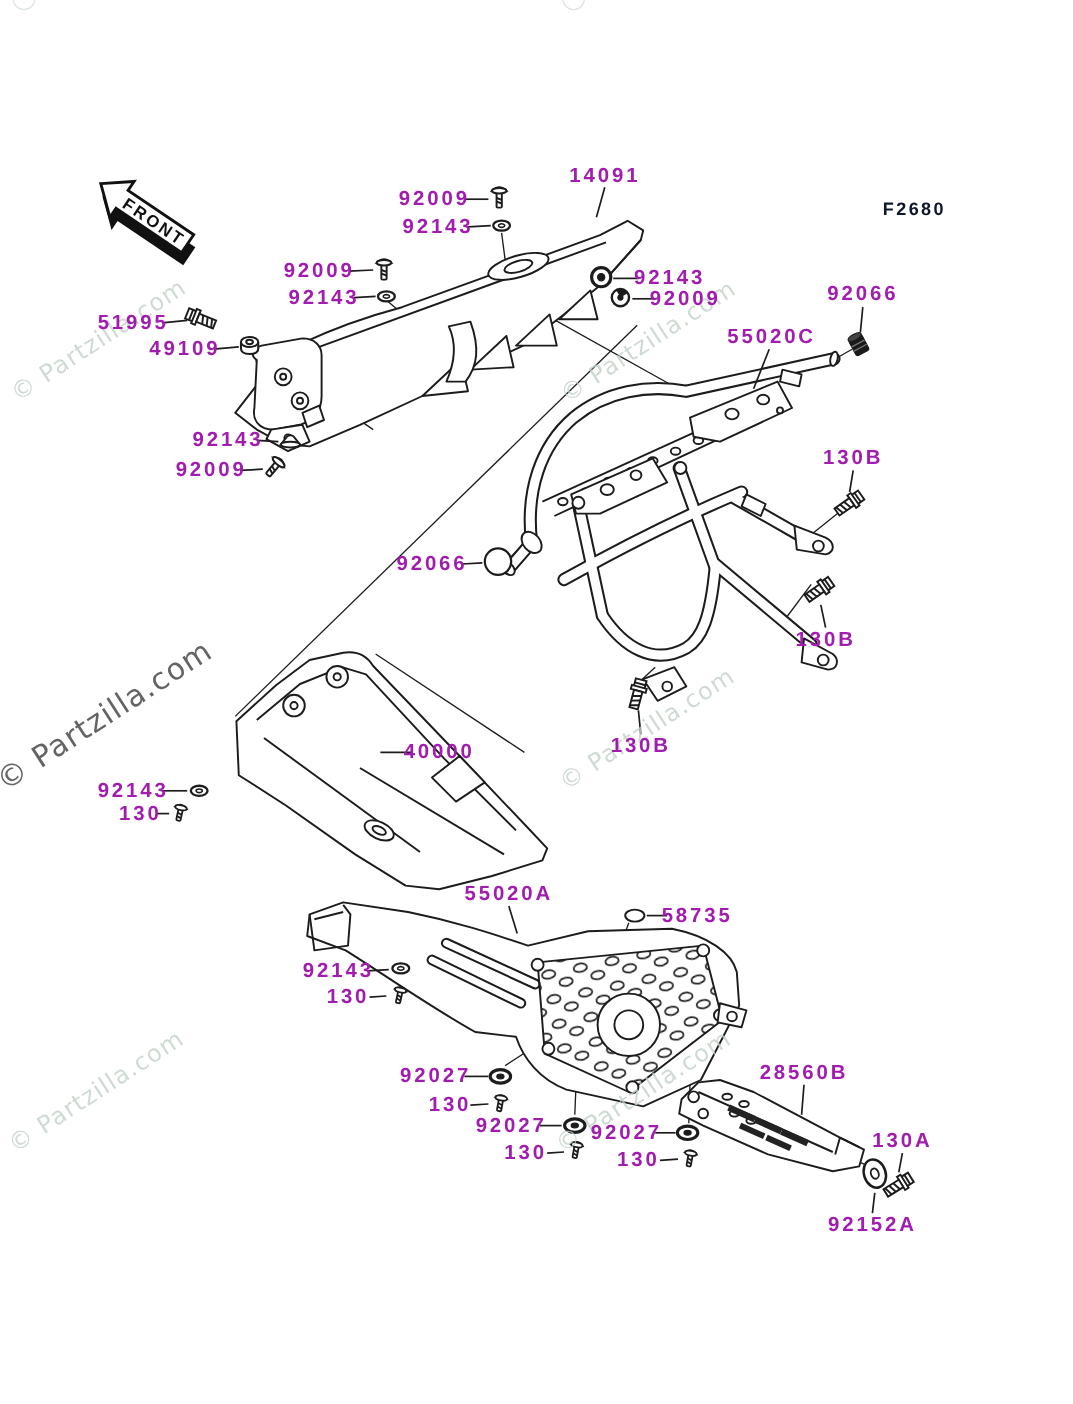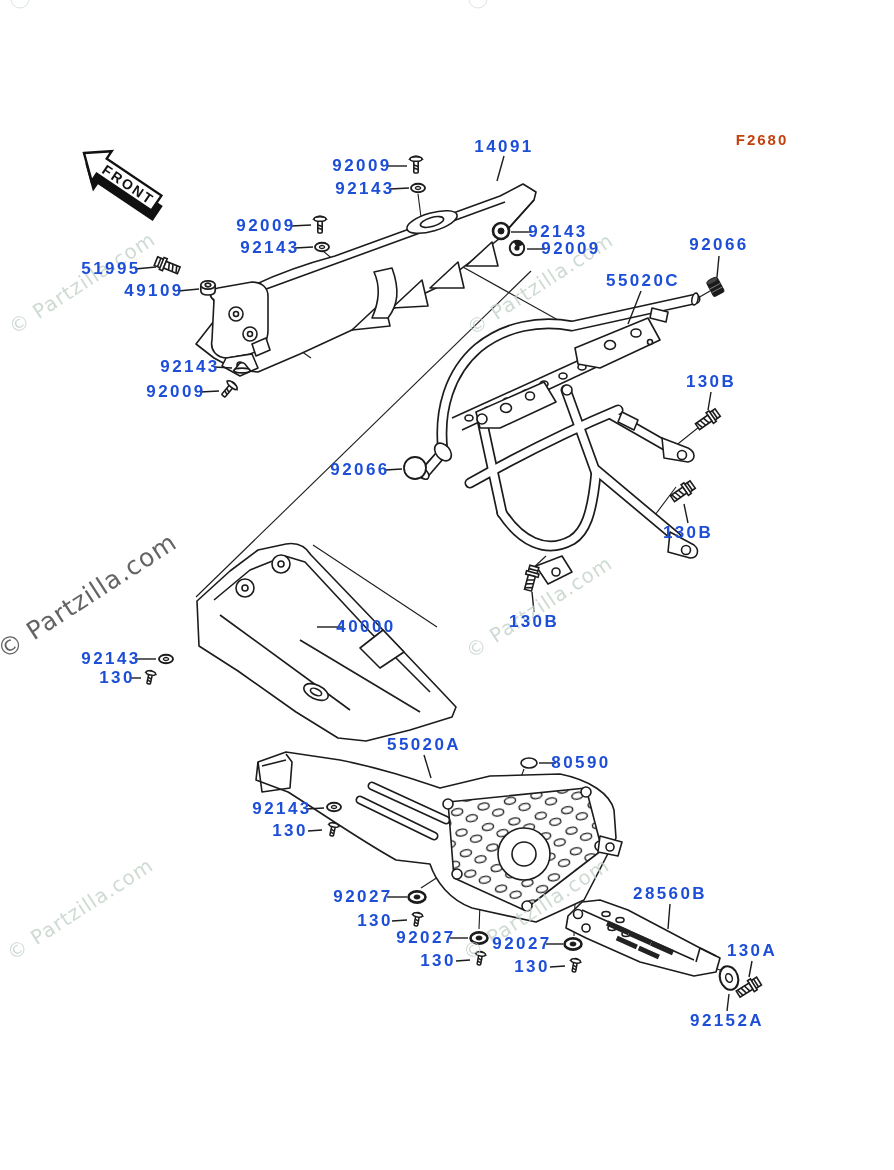"14091" .callout { color: #1d4ed8 -> #a21caf }
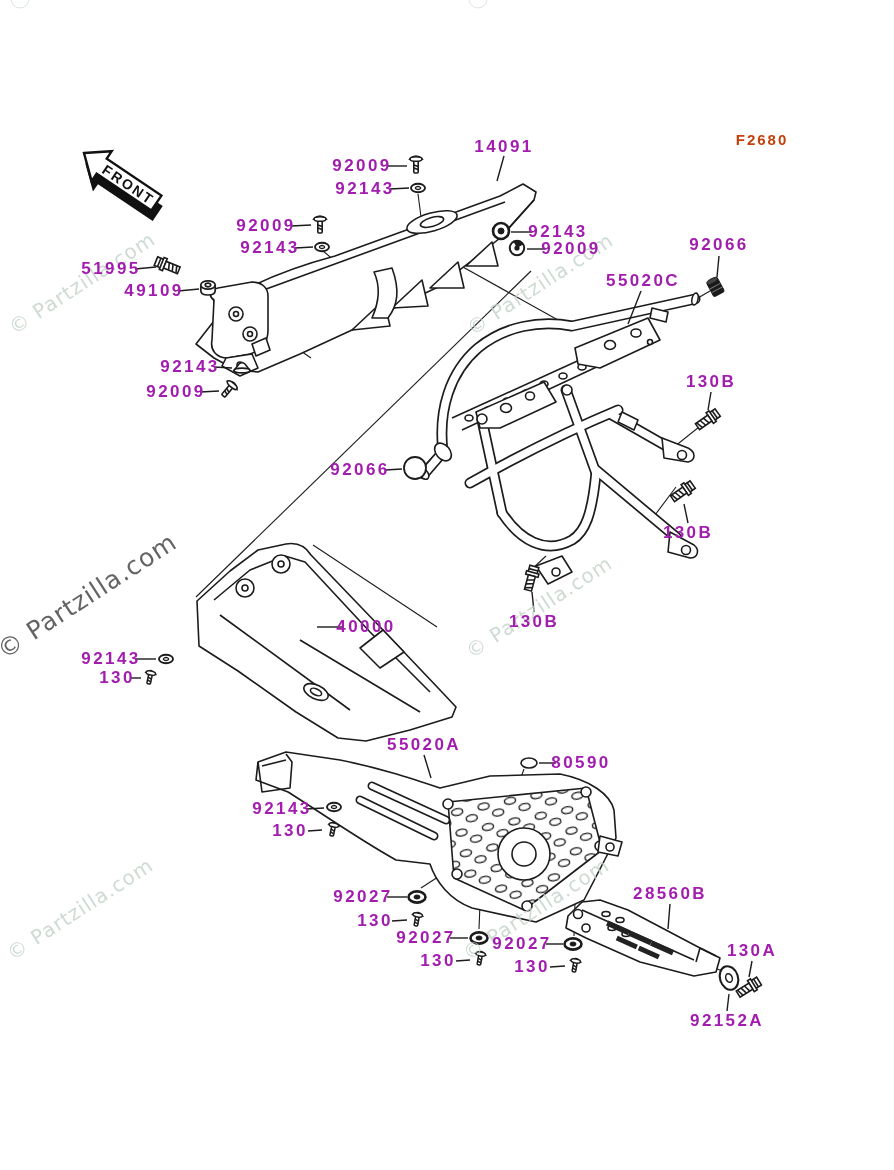"F2680" .figcode { color: #c2410c -> #0f172a; margin-top: none -> 36px }
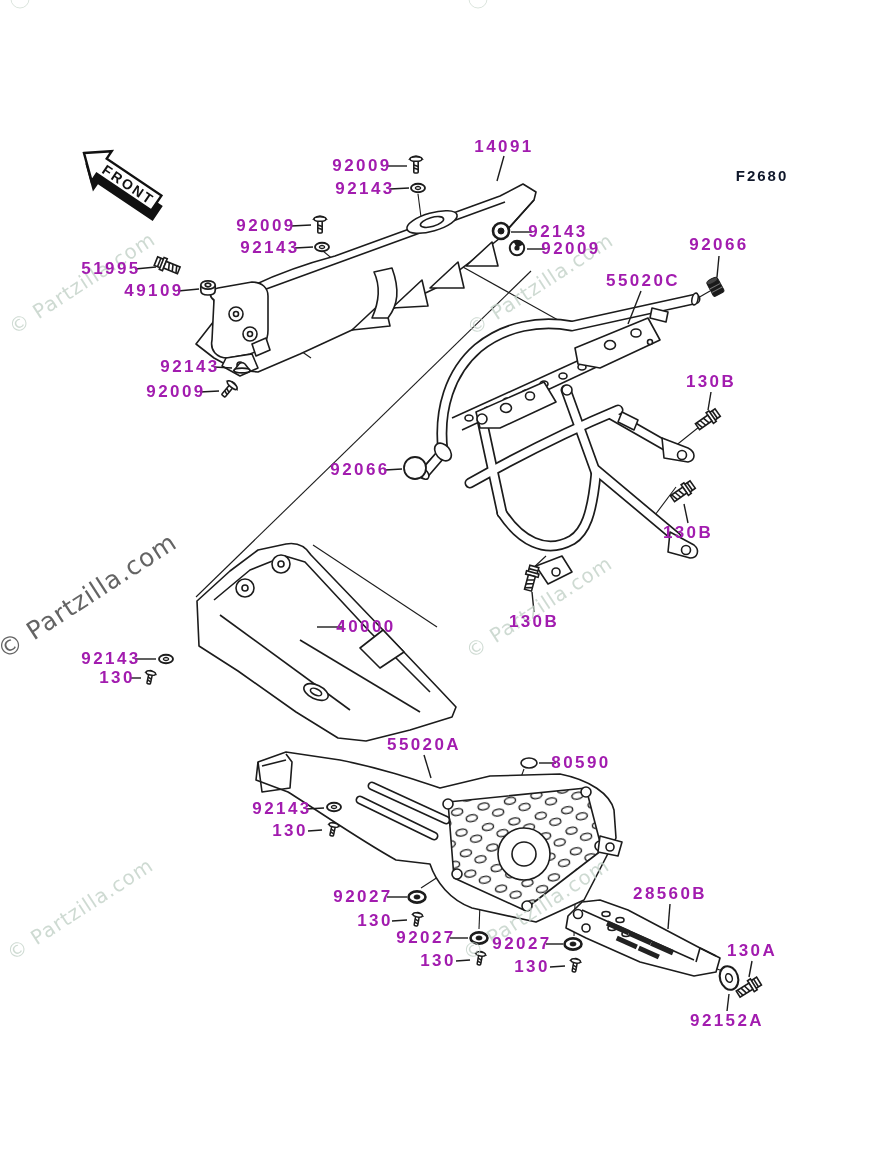"80590" div.callout { text: 80590 -> 58735 }
